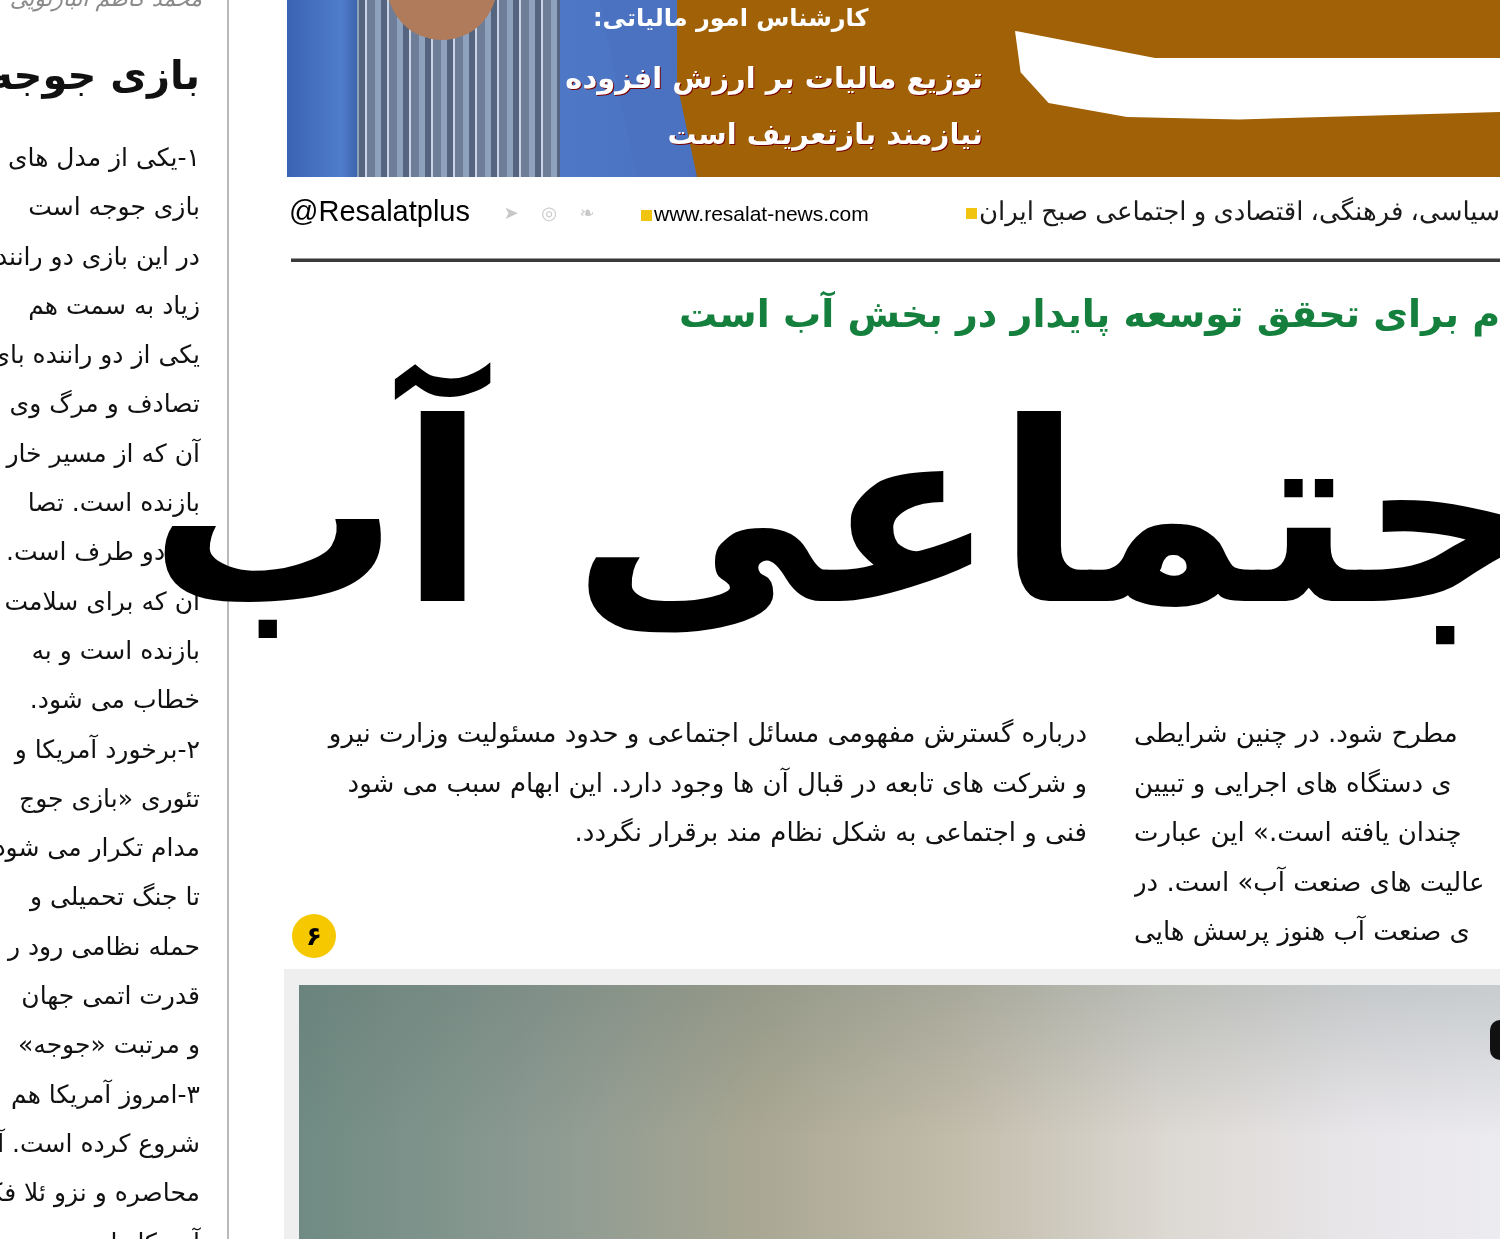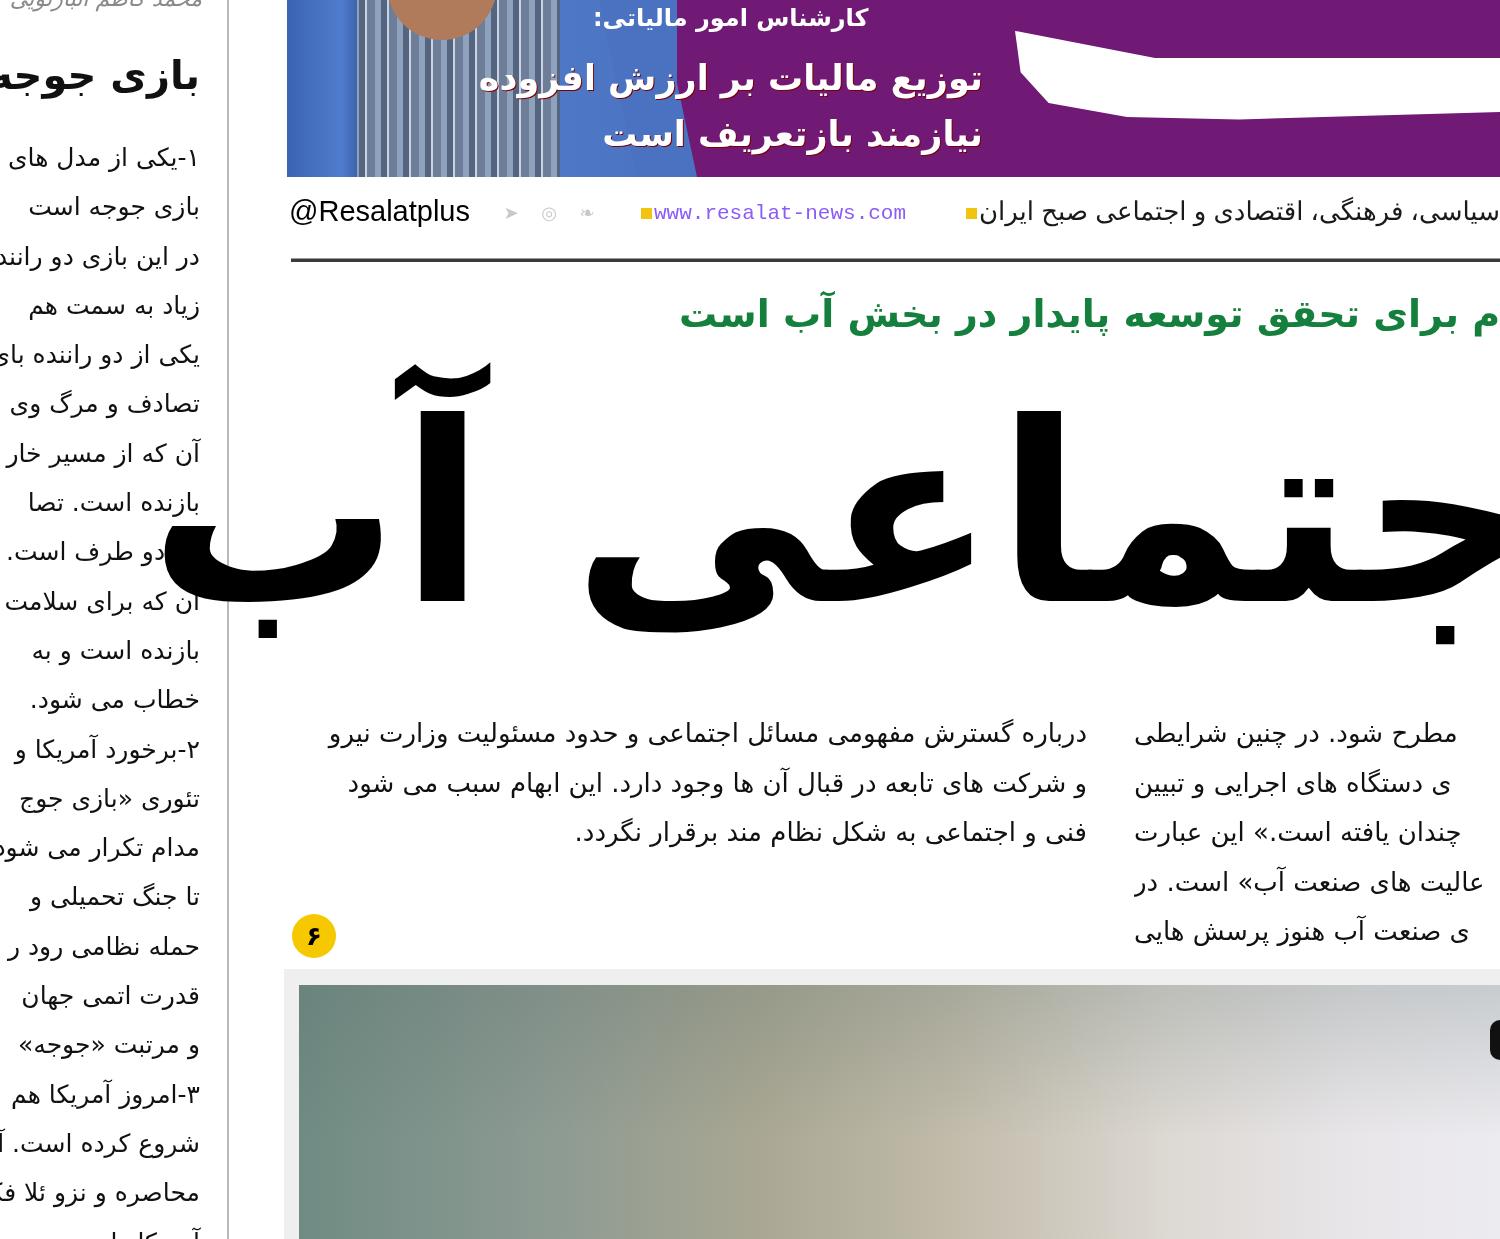"کارشناس امور مالیاتی:" .banner { background: #701a75 -> #a16207 }
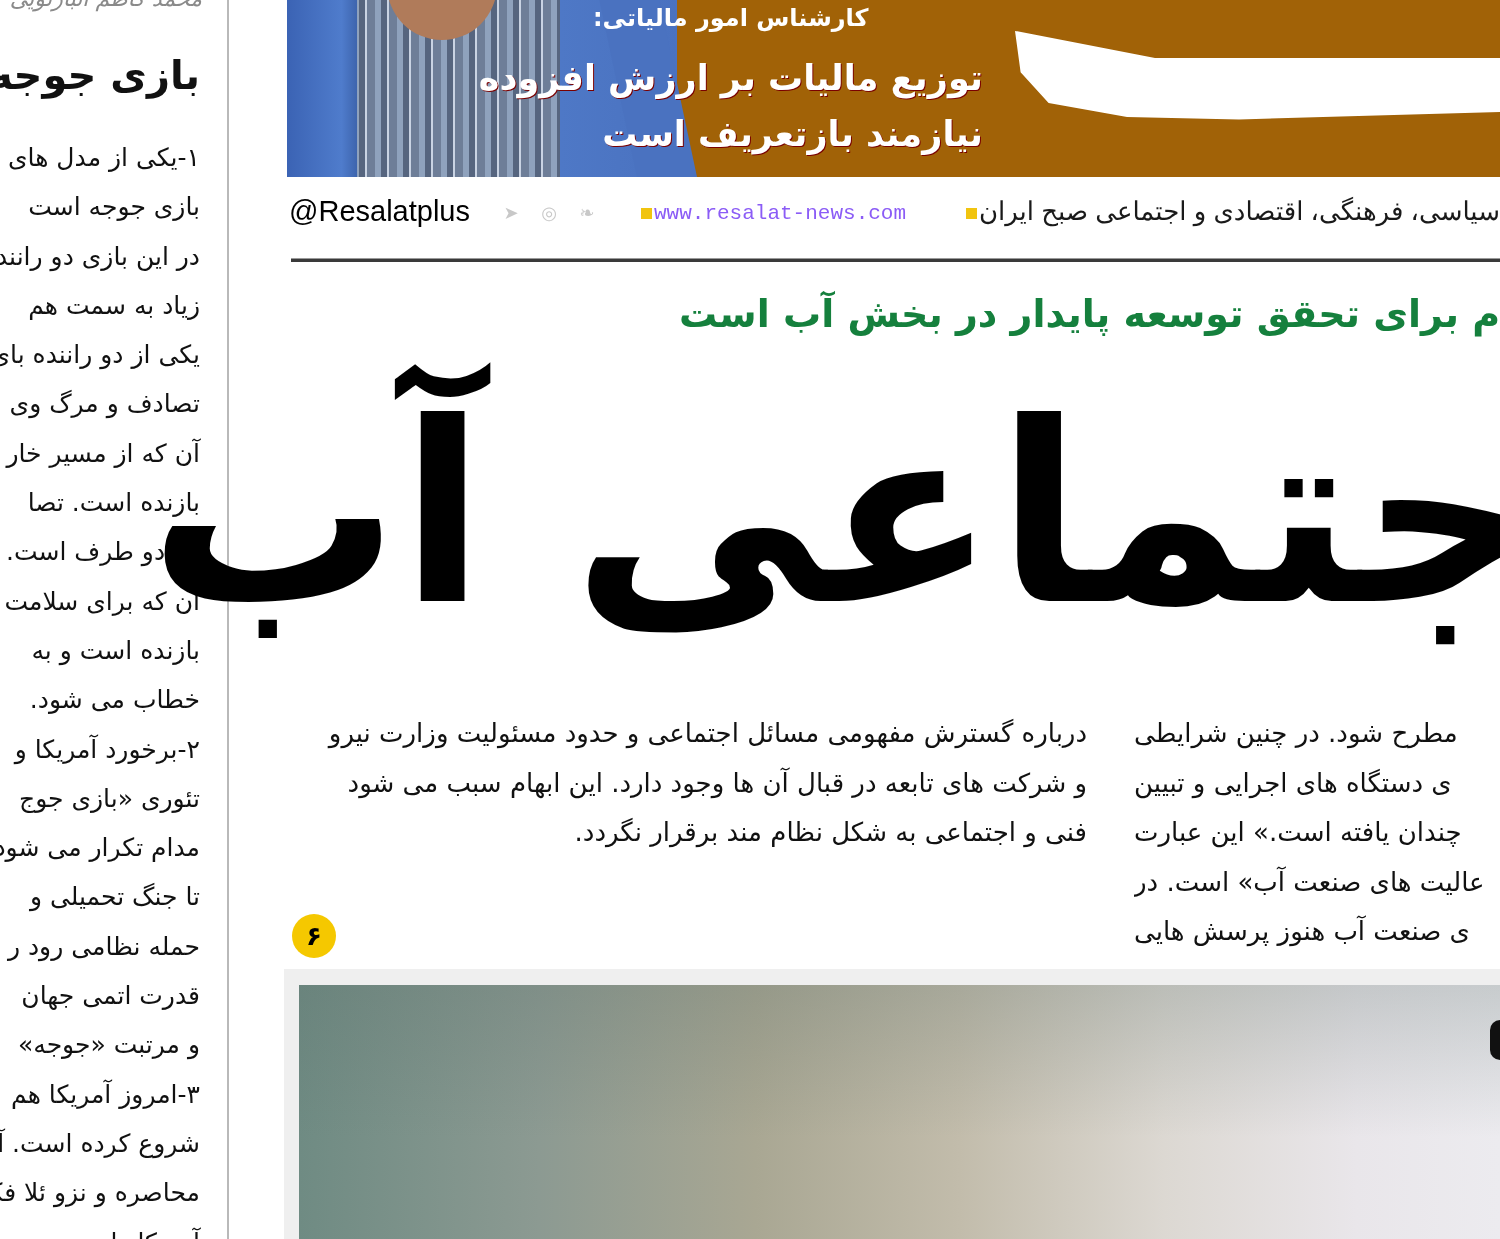"توزیع مالیات بر ارزش افزوده" .banner .headline { font-size: 35px -> 29px }
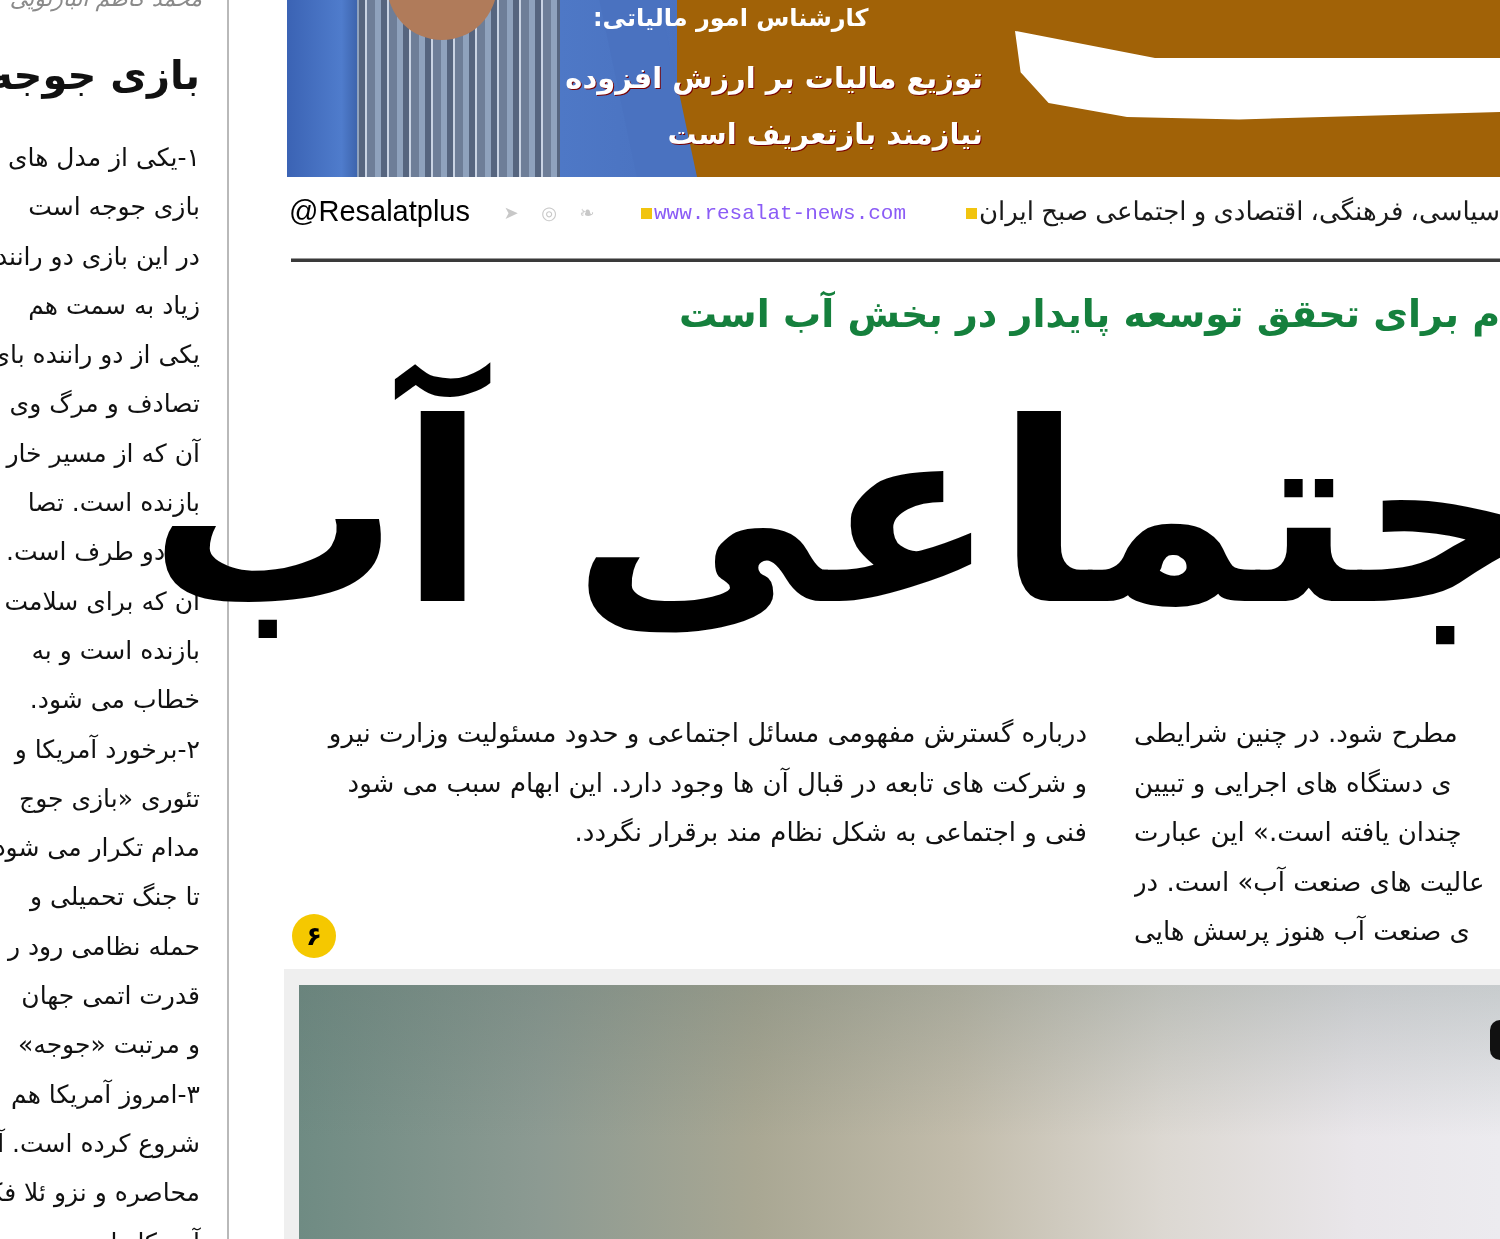"www.resalat-news.com" .infobar .url { color: #8b5cf6 -> #000000; font-family: Liberation Mono, monospace -> none }
